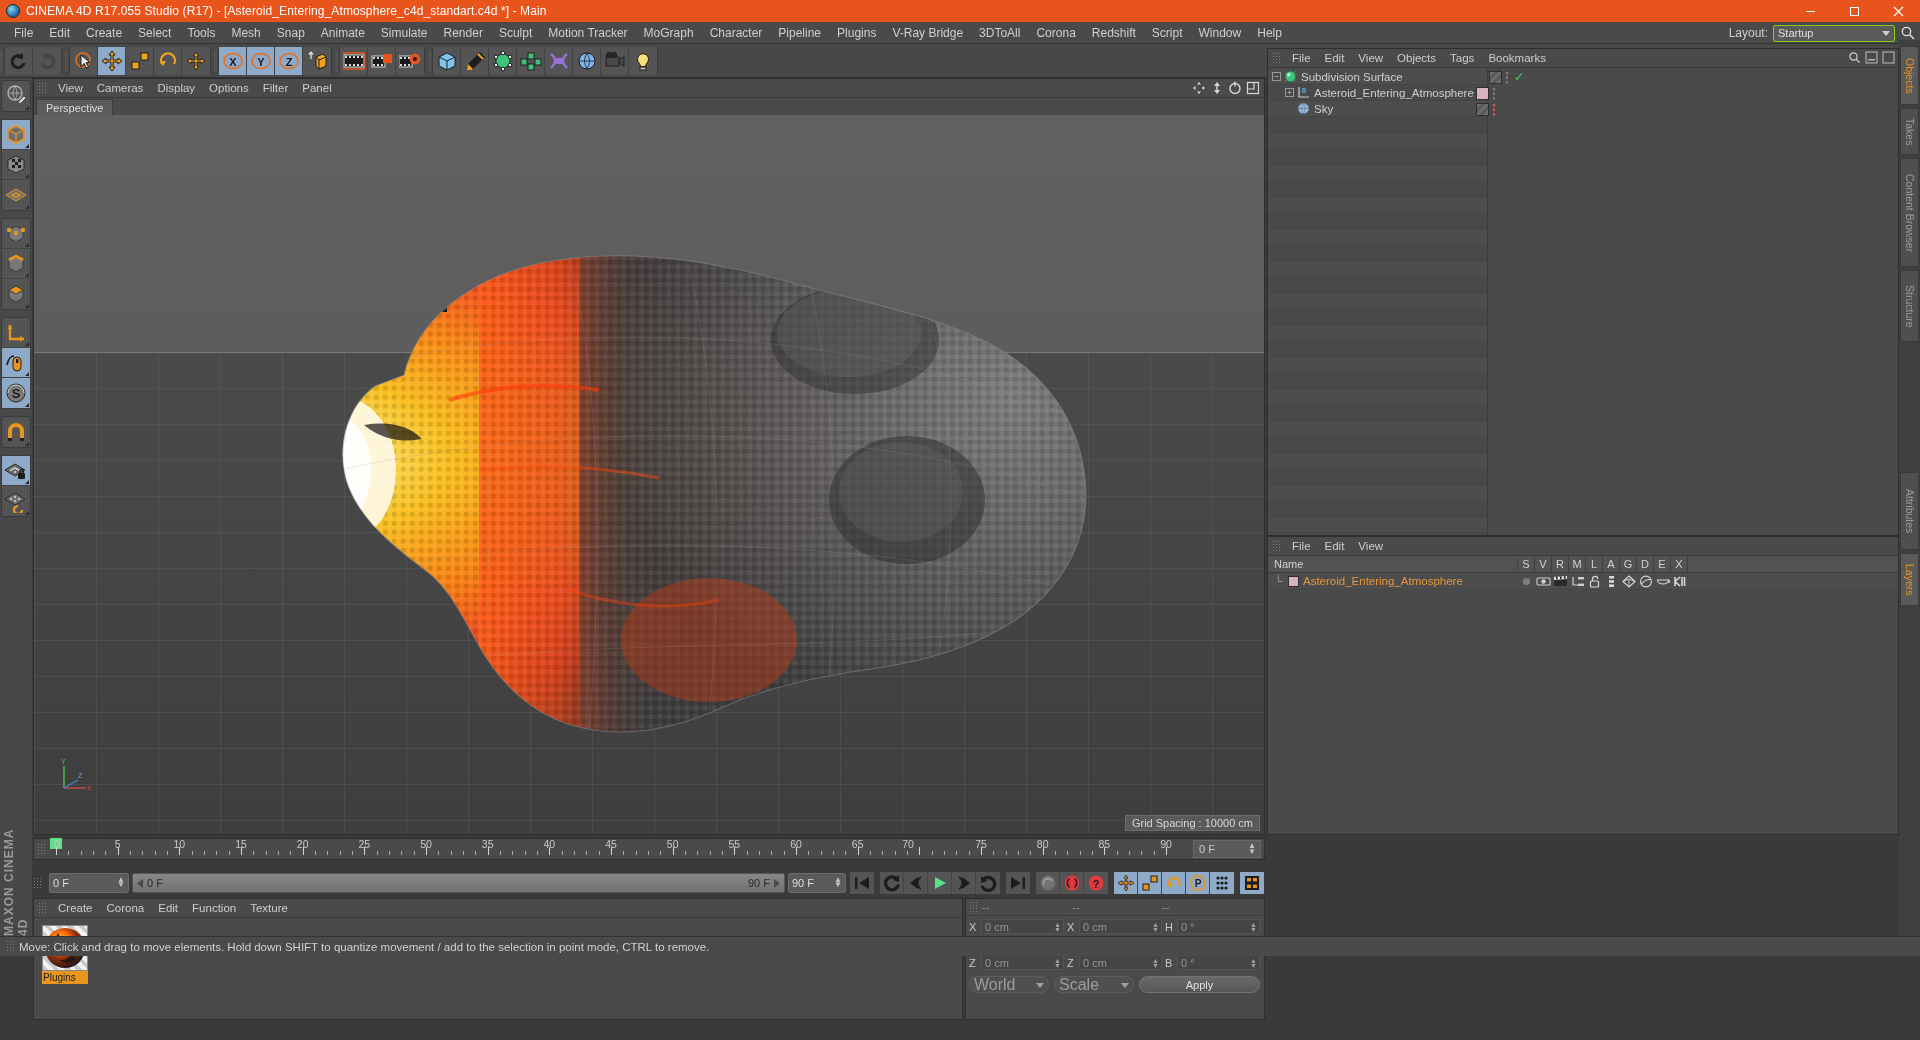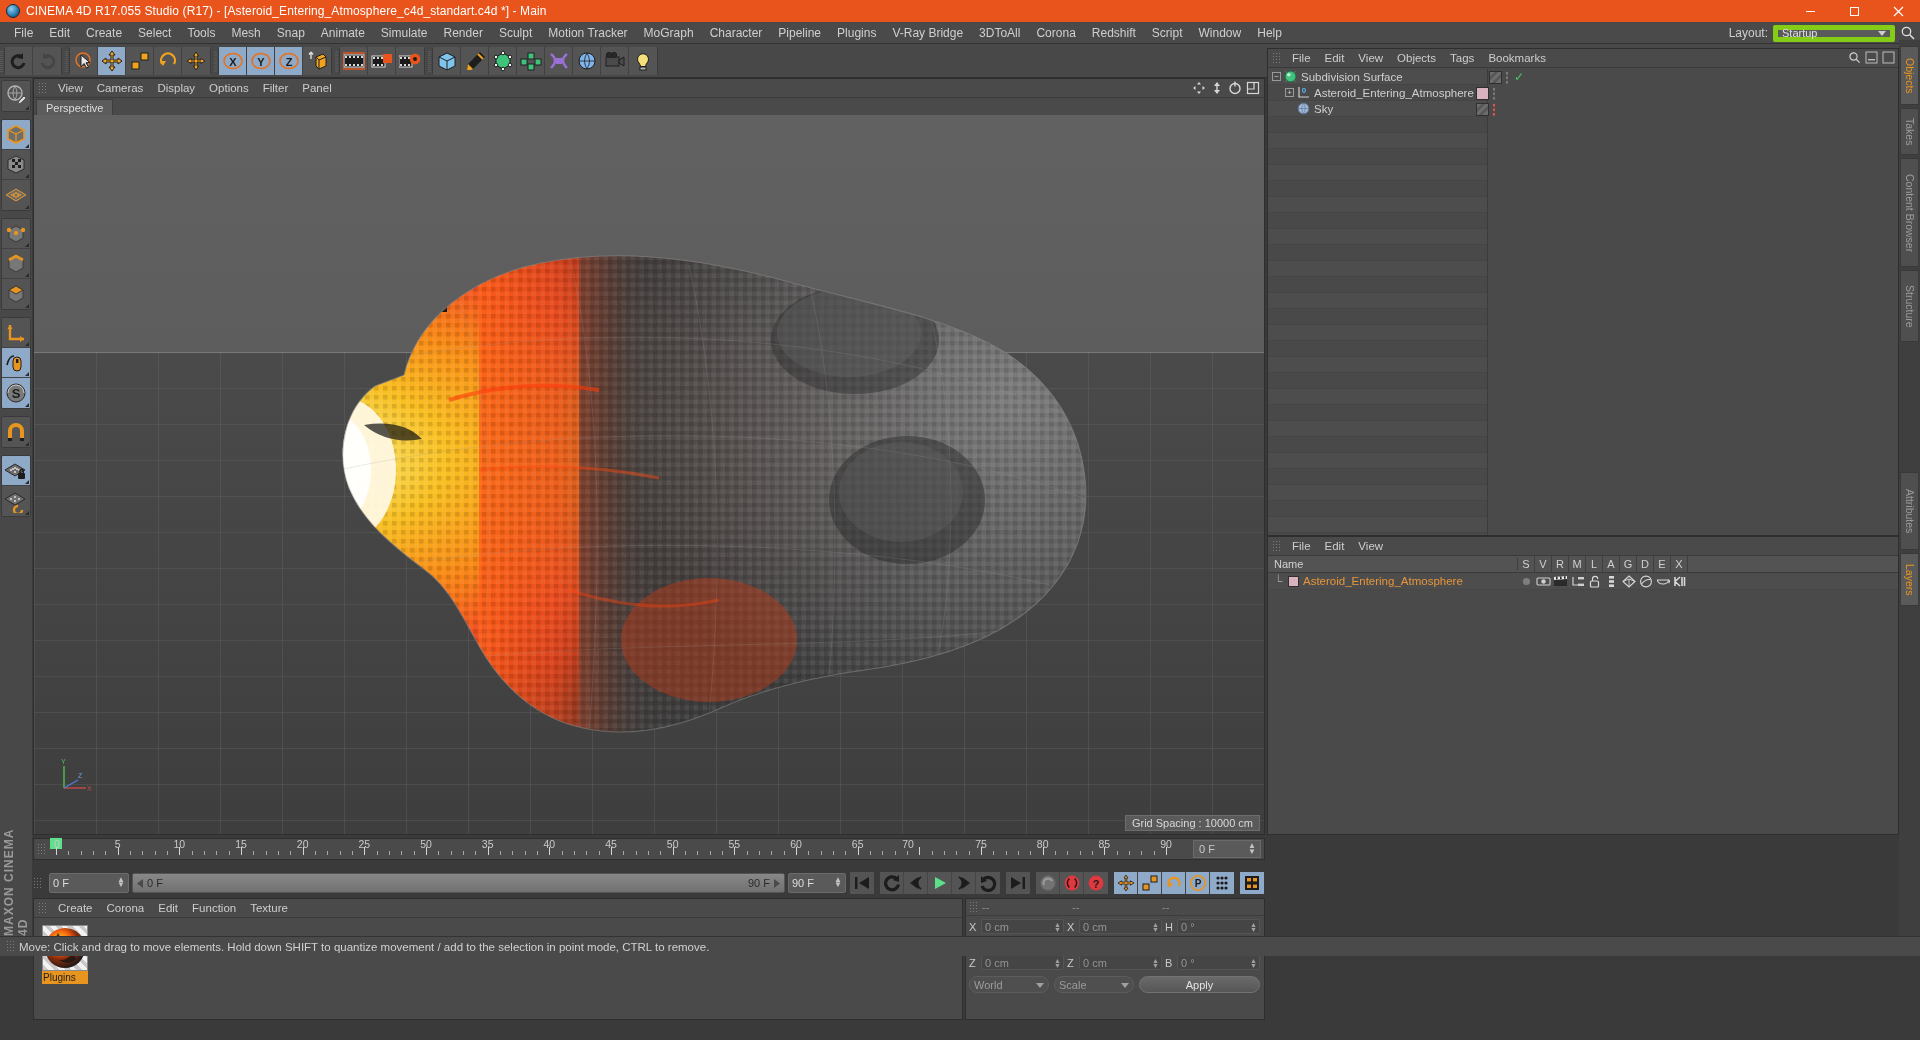"Startup" .layout-select { border: 5px solid #84cc16 -> 1px solid #84cc16 }
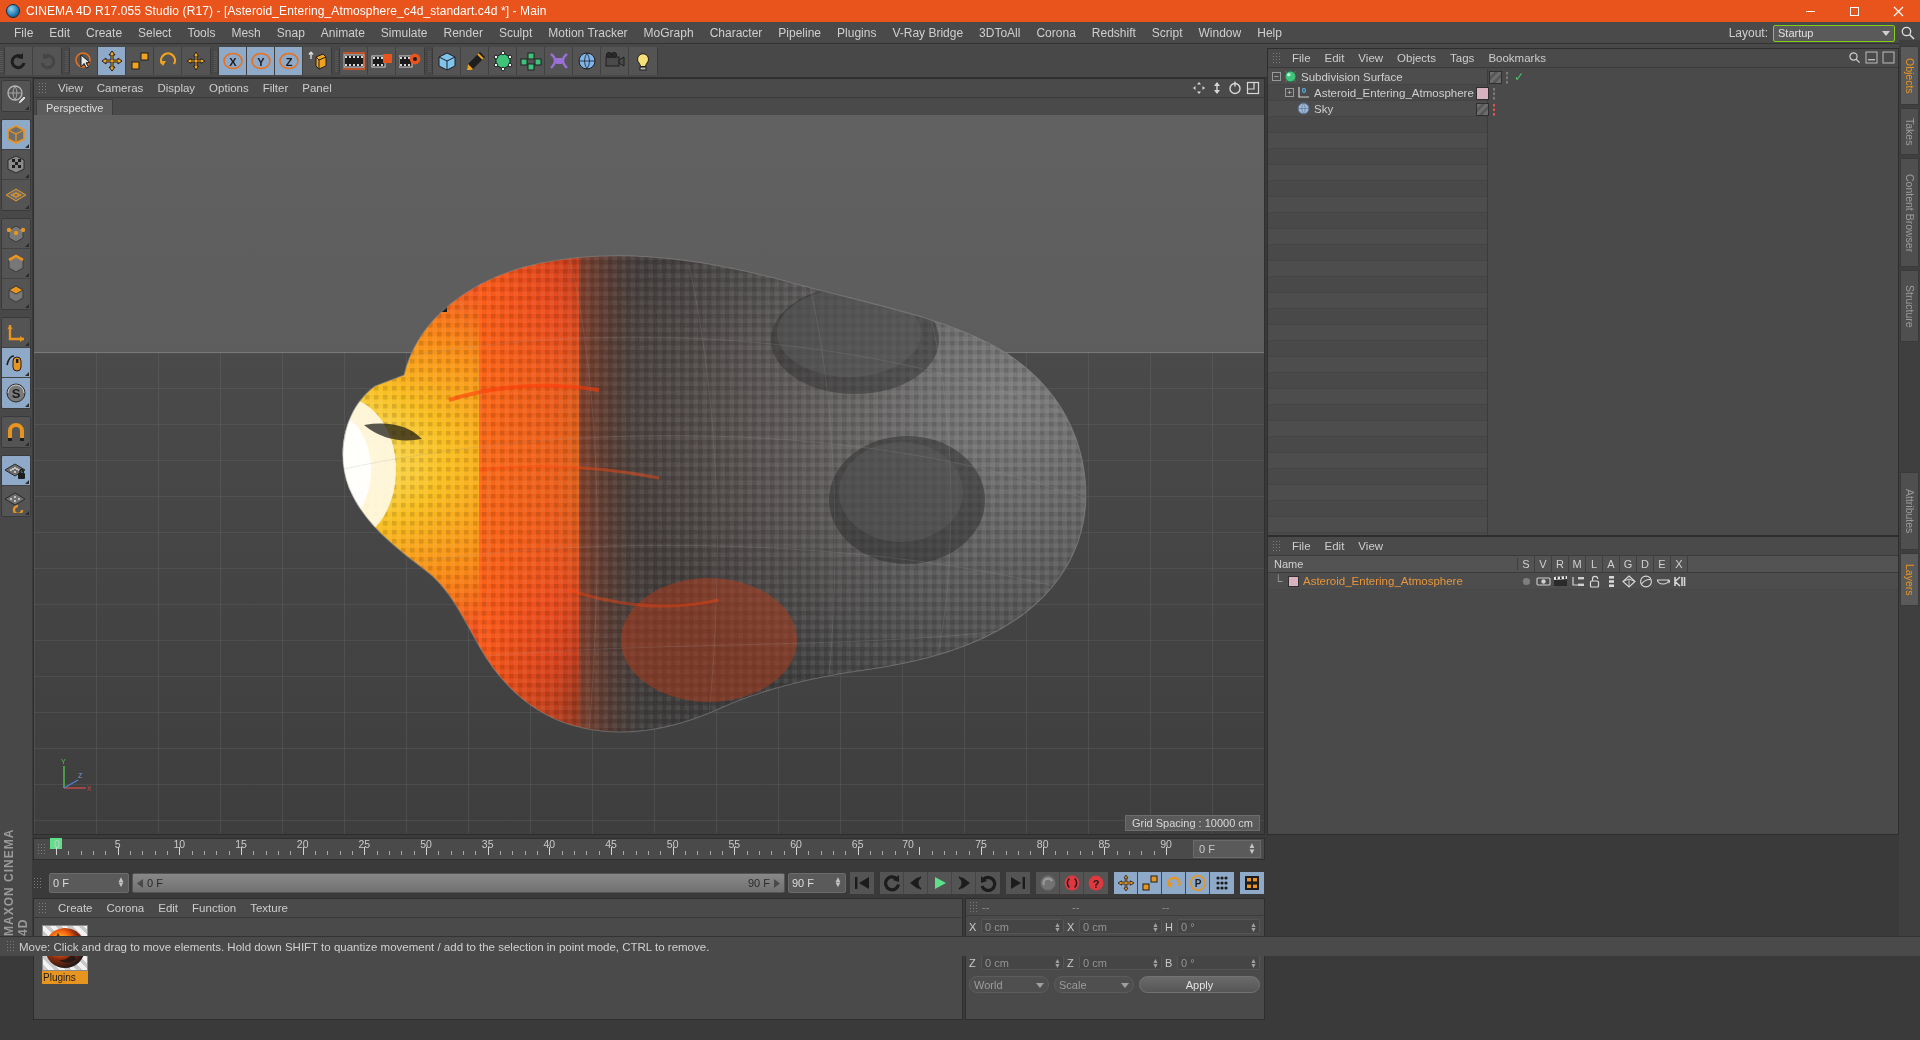"World" .co-drop { font-size: 11px -> 16px }
